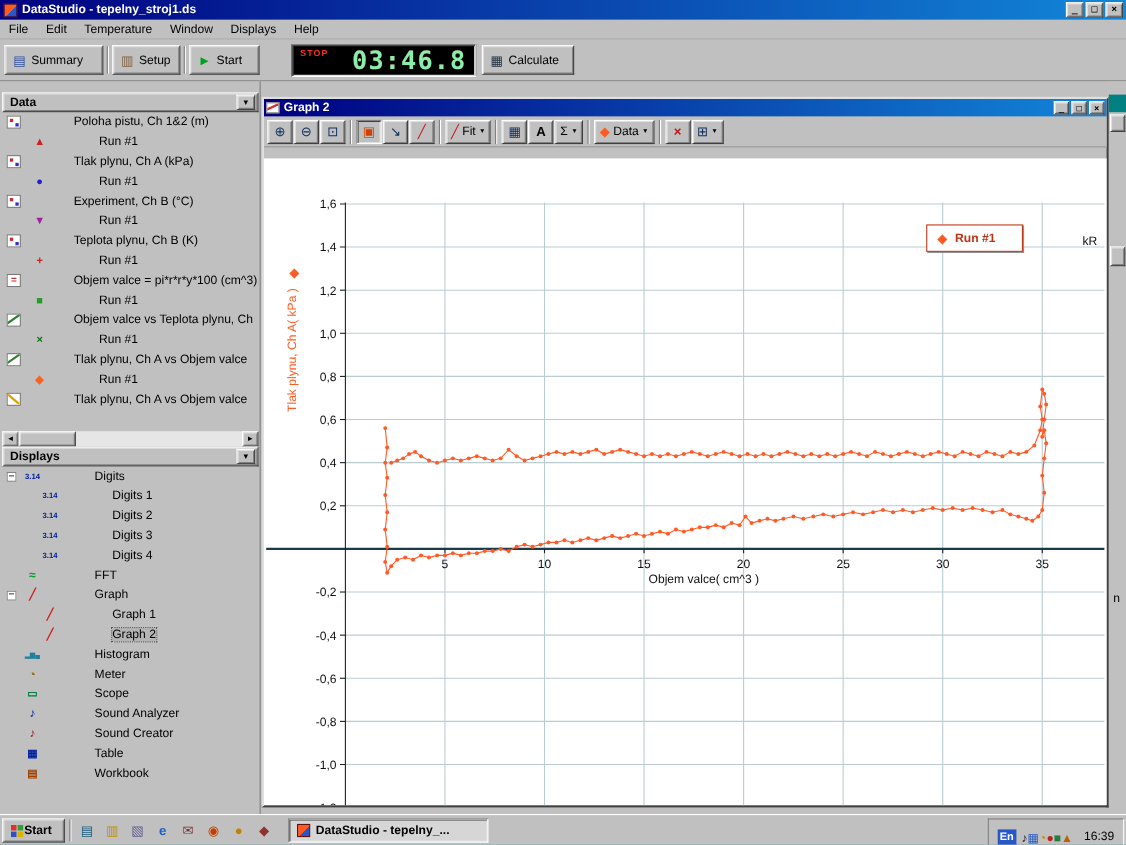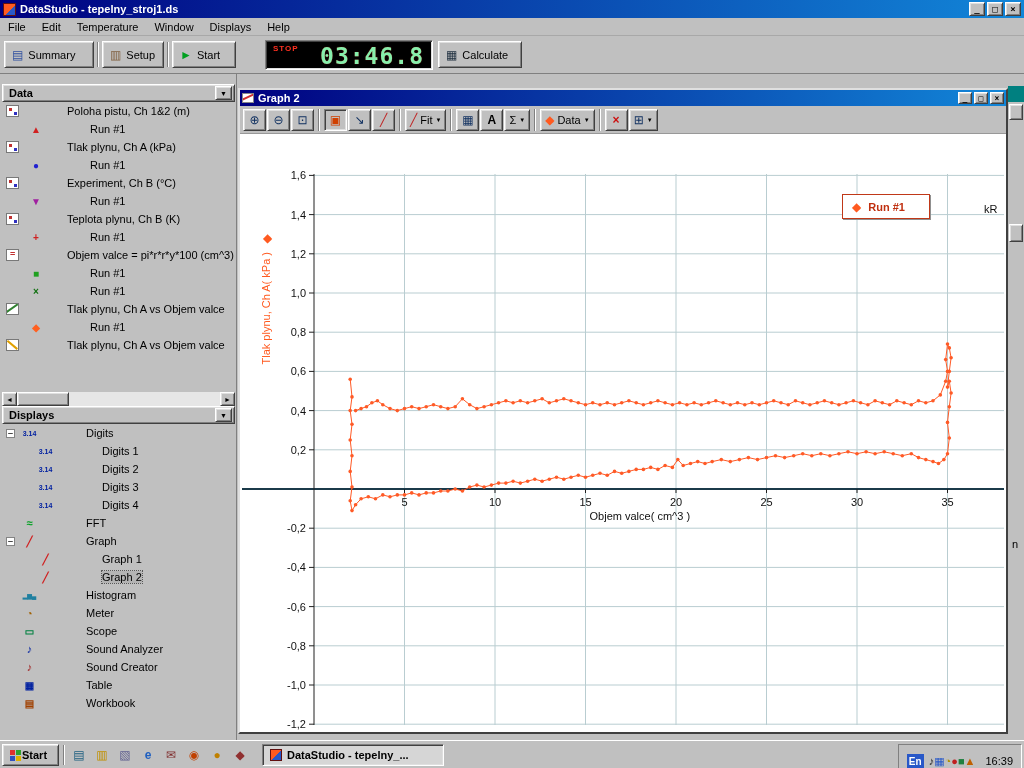"1,6" #plot { margin-top: none -> 10px }
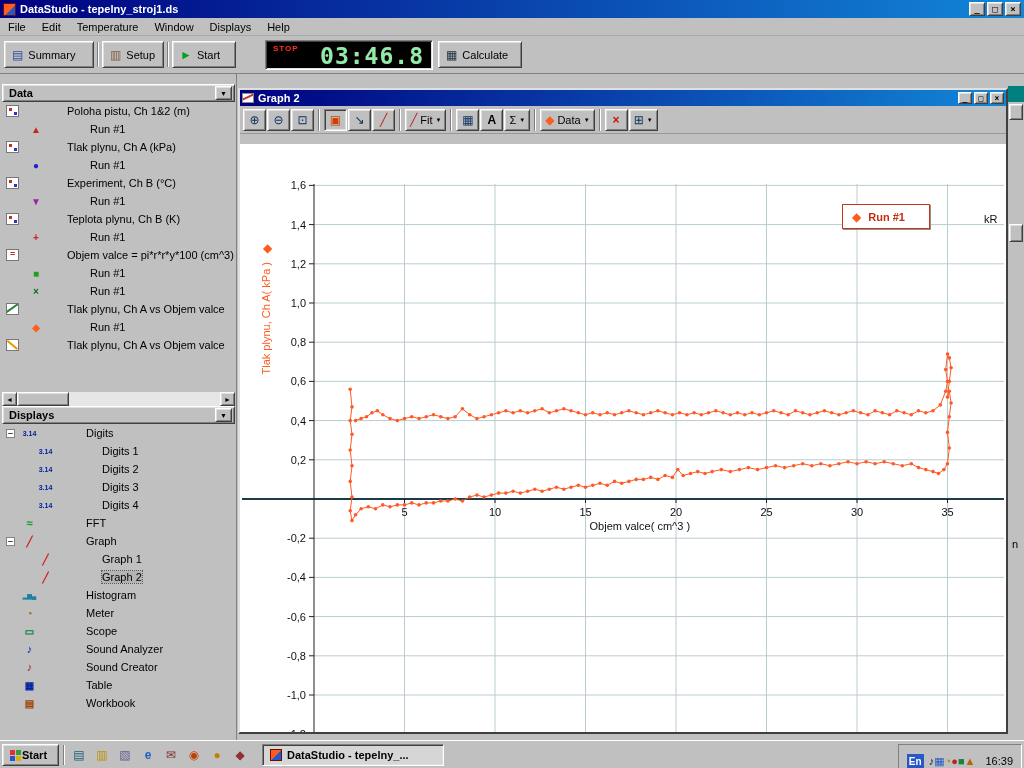"Objem valce vs Teplota plynu," div.trow { html: none -> <div> <span></span> <span>Objem valce vs Teplota plynu, Ch</span> </div> }
